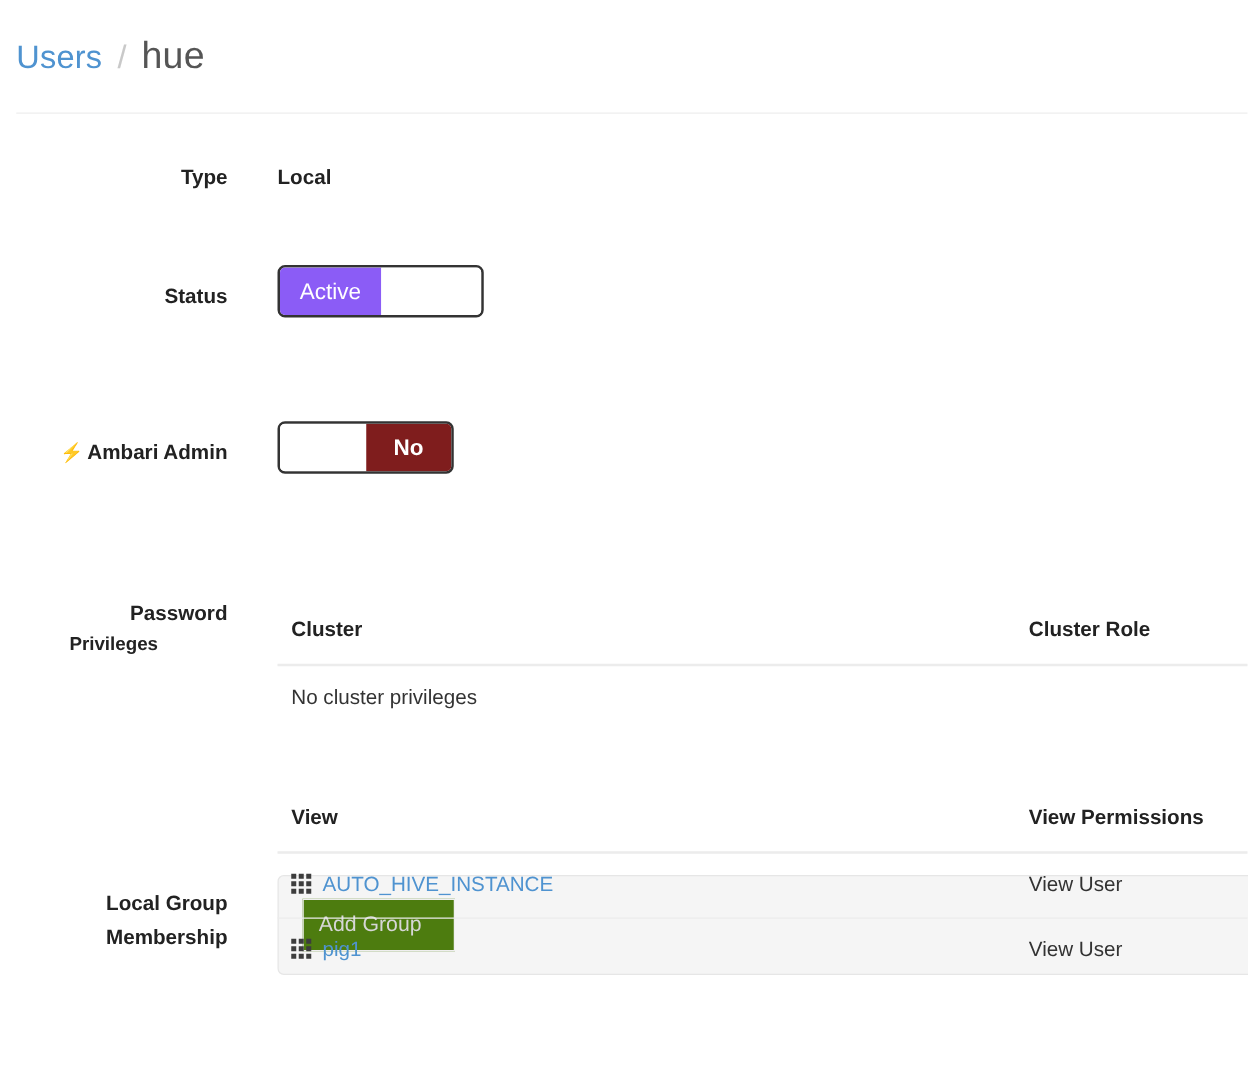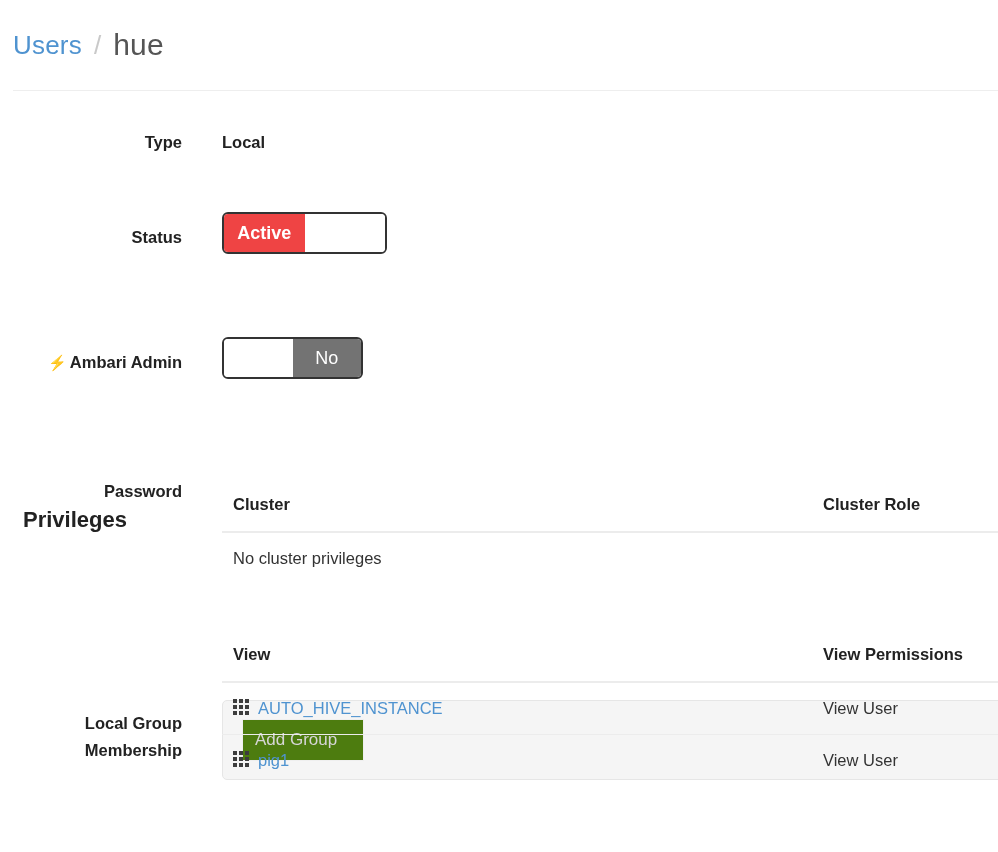"Active" .toggle .seg-on { background: #ef4444 -> #8b5cf6; font-weight: bold -> none }
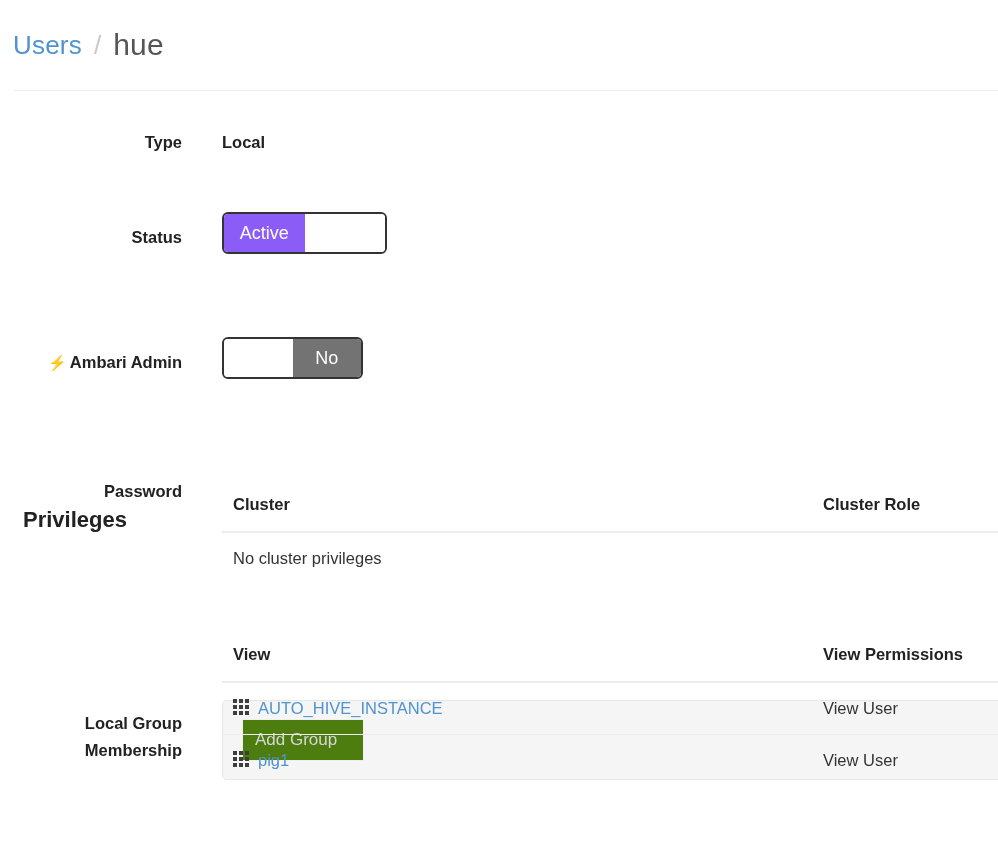"No" .toggle .seg-off { background: #737373 -> #7f1d1d; font-weight: none -> bold }
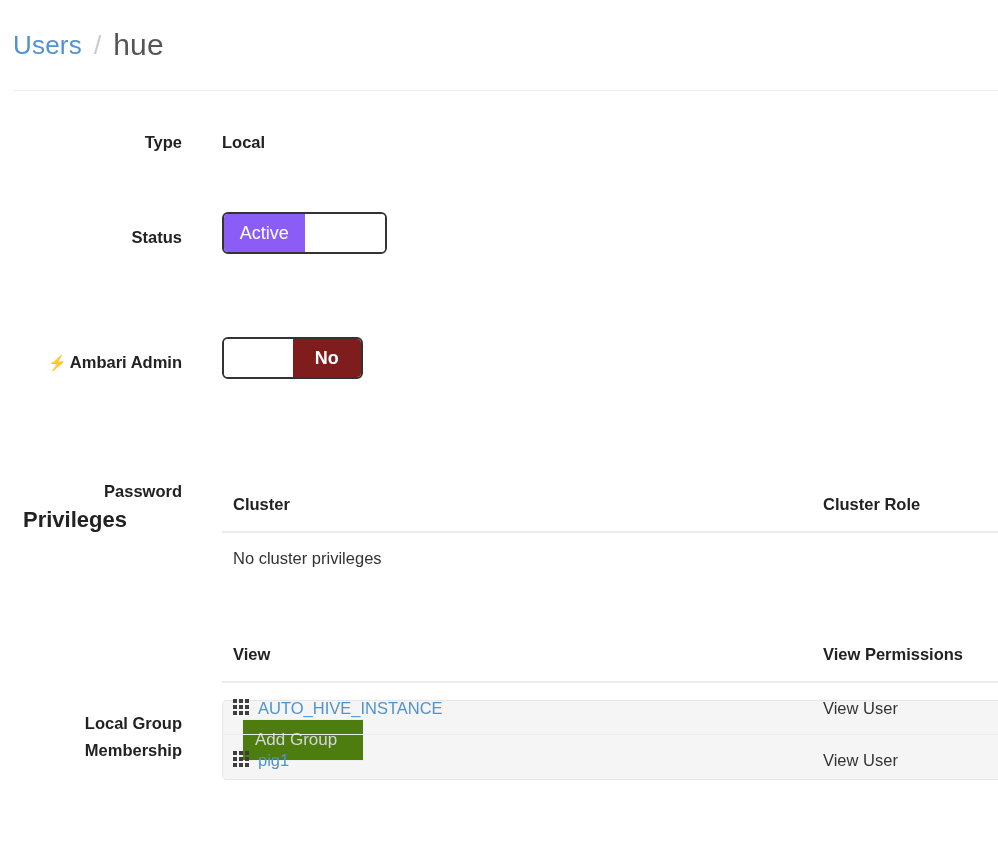"Privileges" .privileges-label { font-size: 22px -> 15px; margin-left: 23px -> none; text-align: left -> center }
